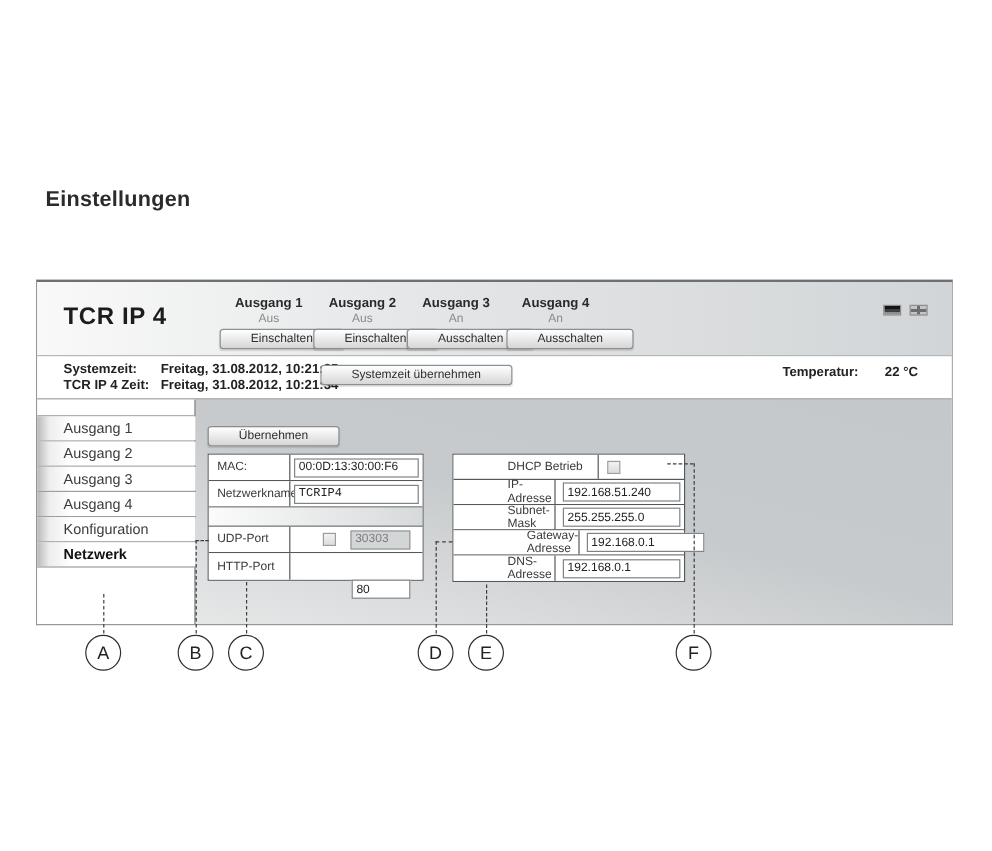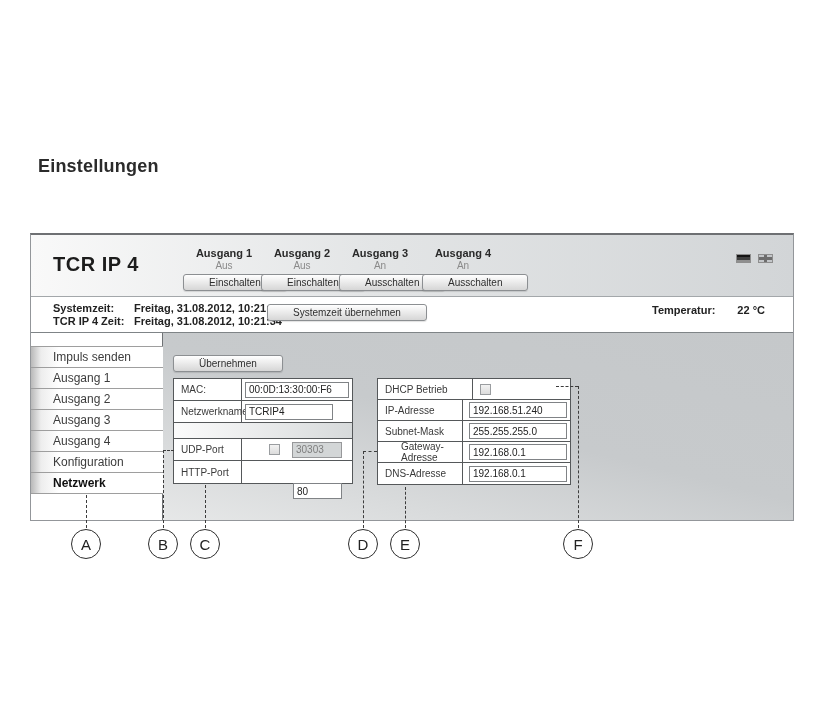"Impuls senden" div.menu-item { html: <div>Impuls senden</div> -> none }
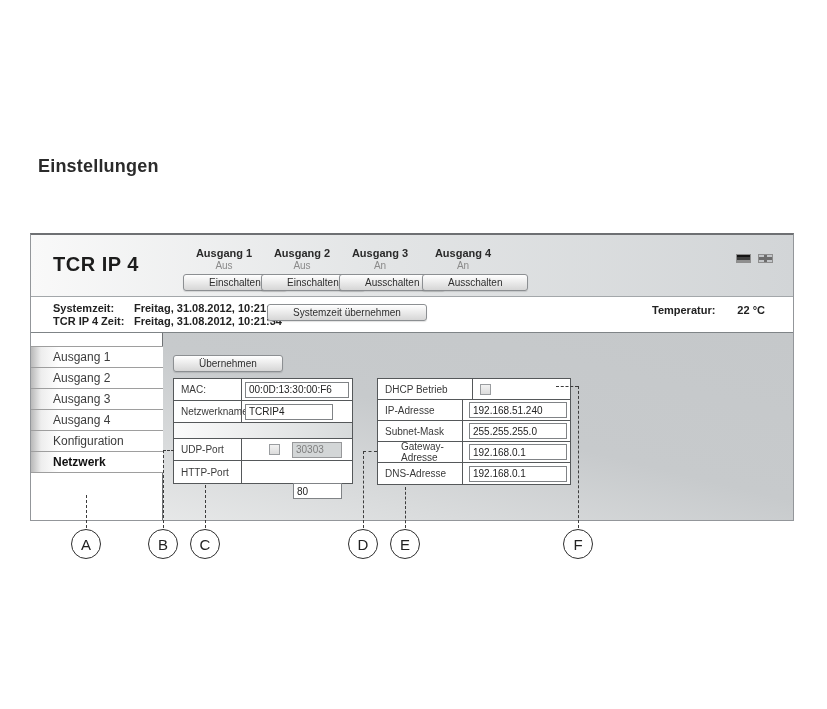"DHCP Betrieb" .right .fcell-l { margin-left: none -> 38px; width: 95px -> 83px }
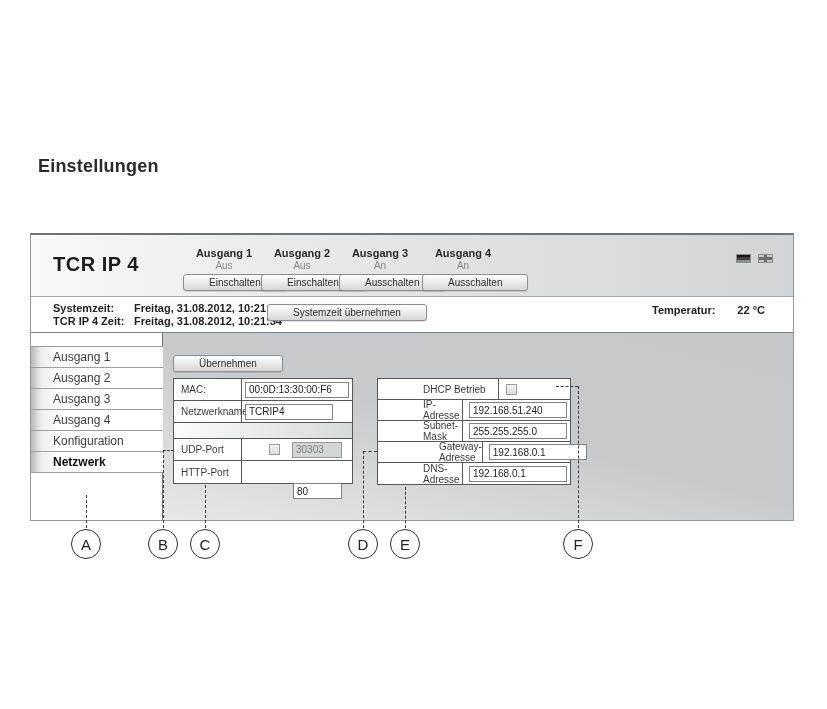"TCRIP4" input.tin { font-family: none -> Liberation Mono, monospace; width: 88px -> 104px }
